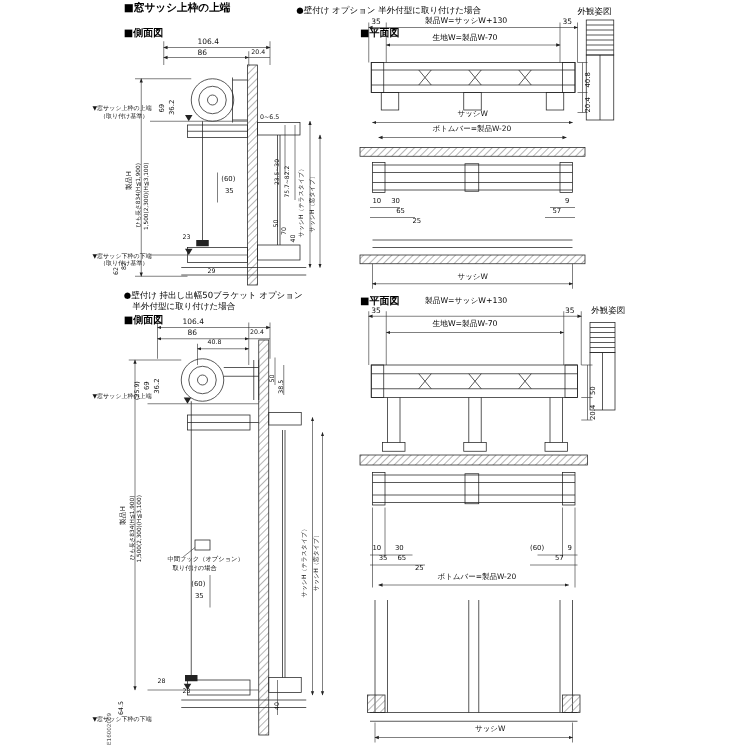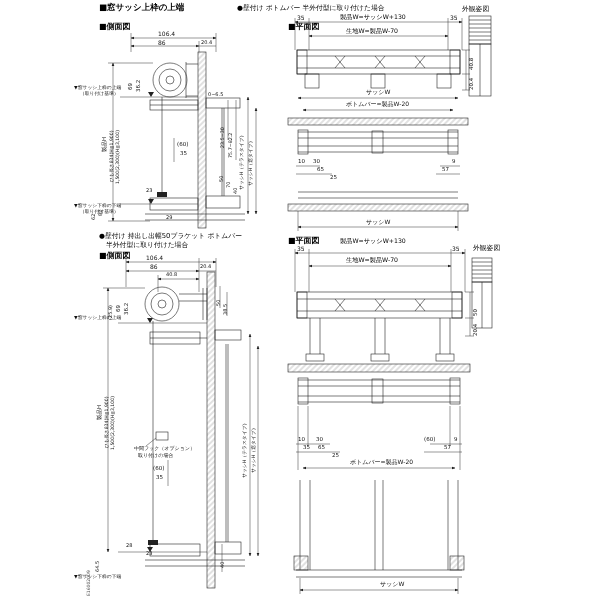"●壁付け ボトムバー 半外付型に取り付けた場合" div.hd { text: ボトムバー -> オプション }
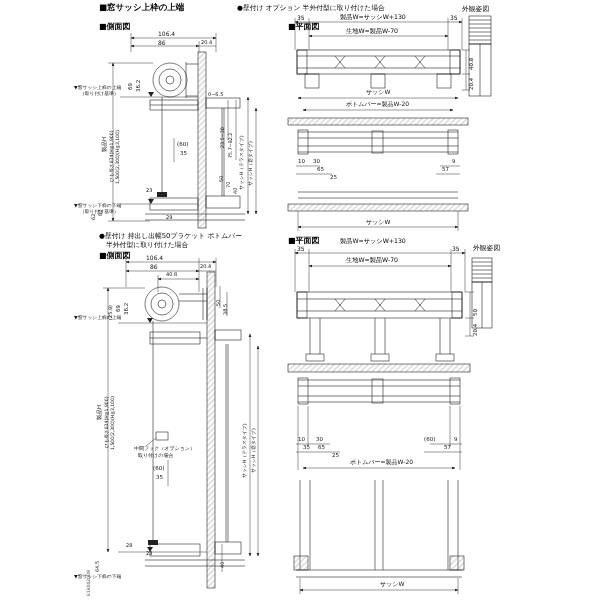"●壁付け 持出し出幅50ブラケット ボトムバー" div.hd { text: ボトムバー -> オプション }
